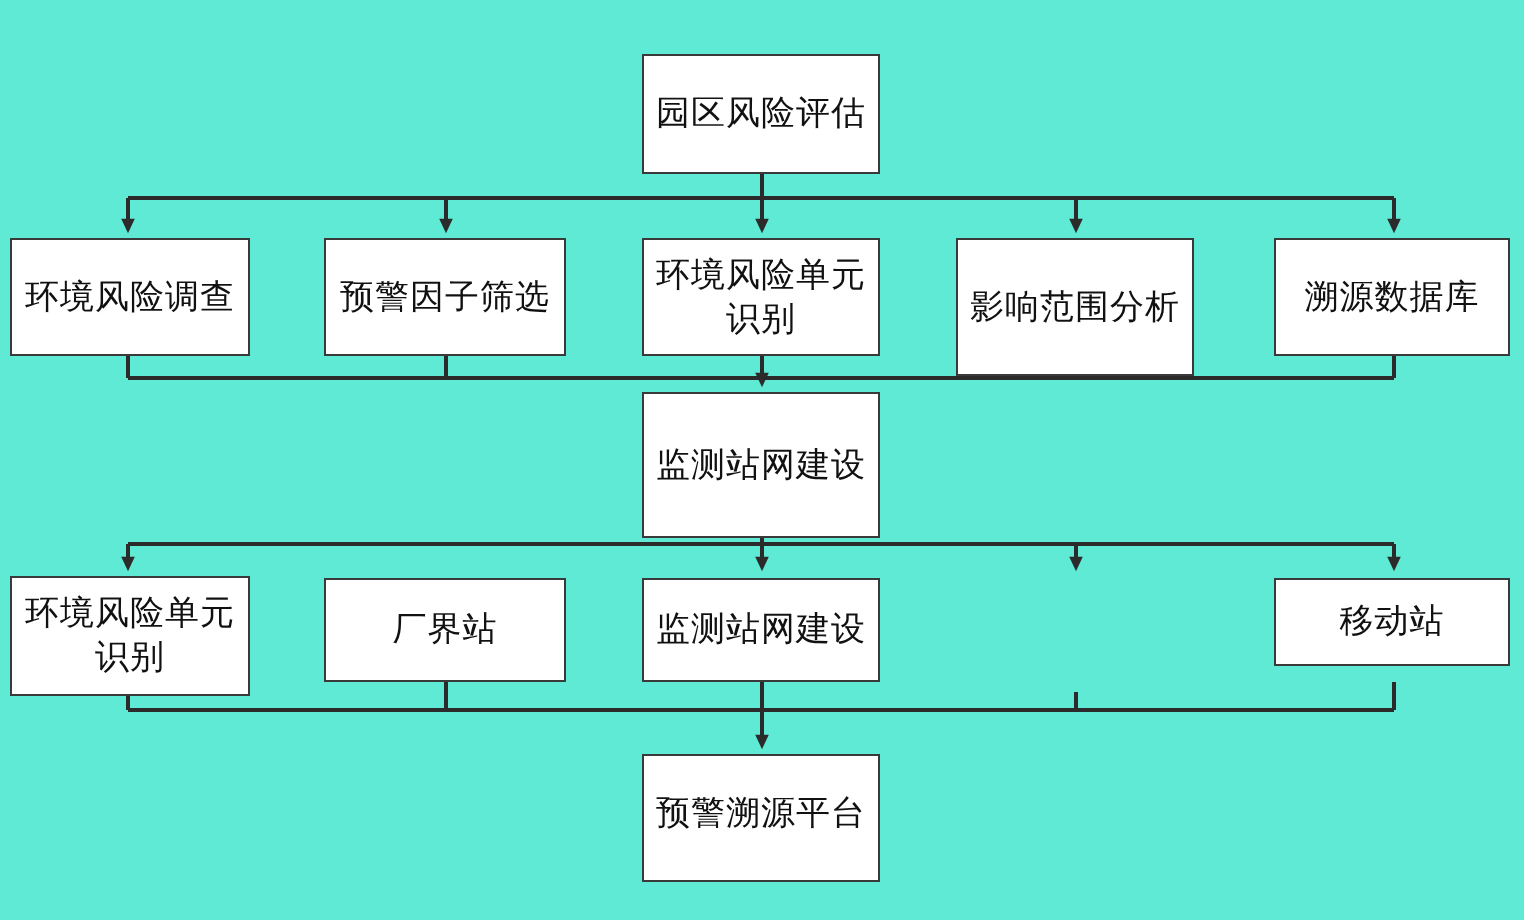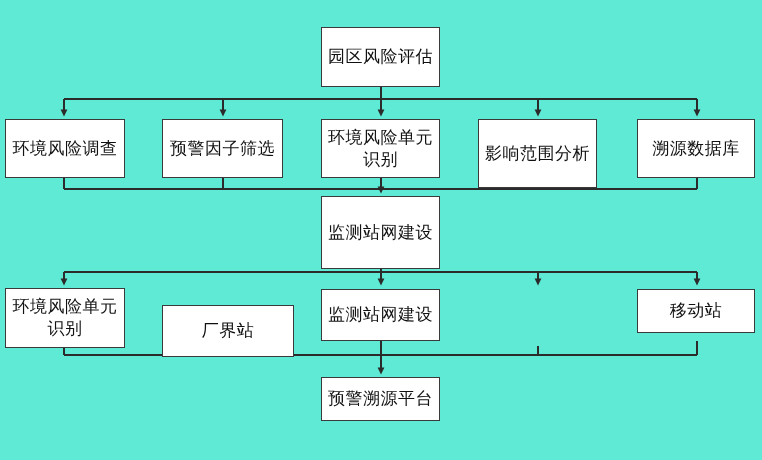"厂界站" div.node { margin-top: 16px -> none; width: 132px -> 121px }
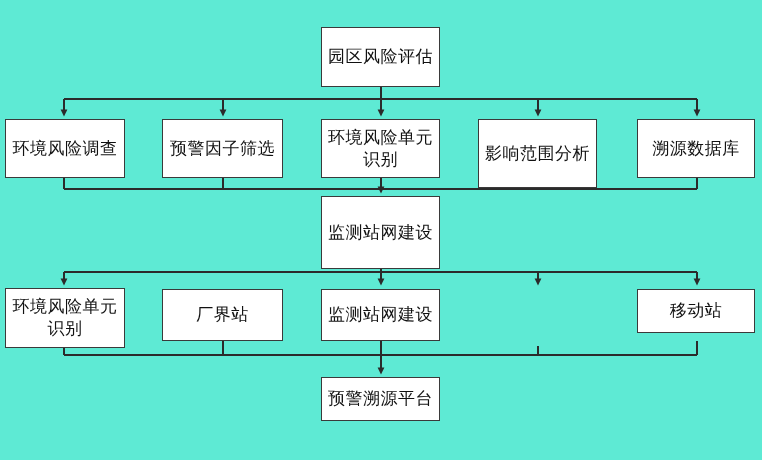"预警溯源平台" div.node { font-family: none -> Liberation Mono, monospace; height: 44px -> 64px }
